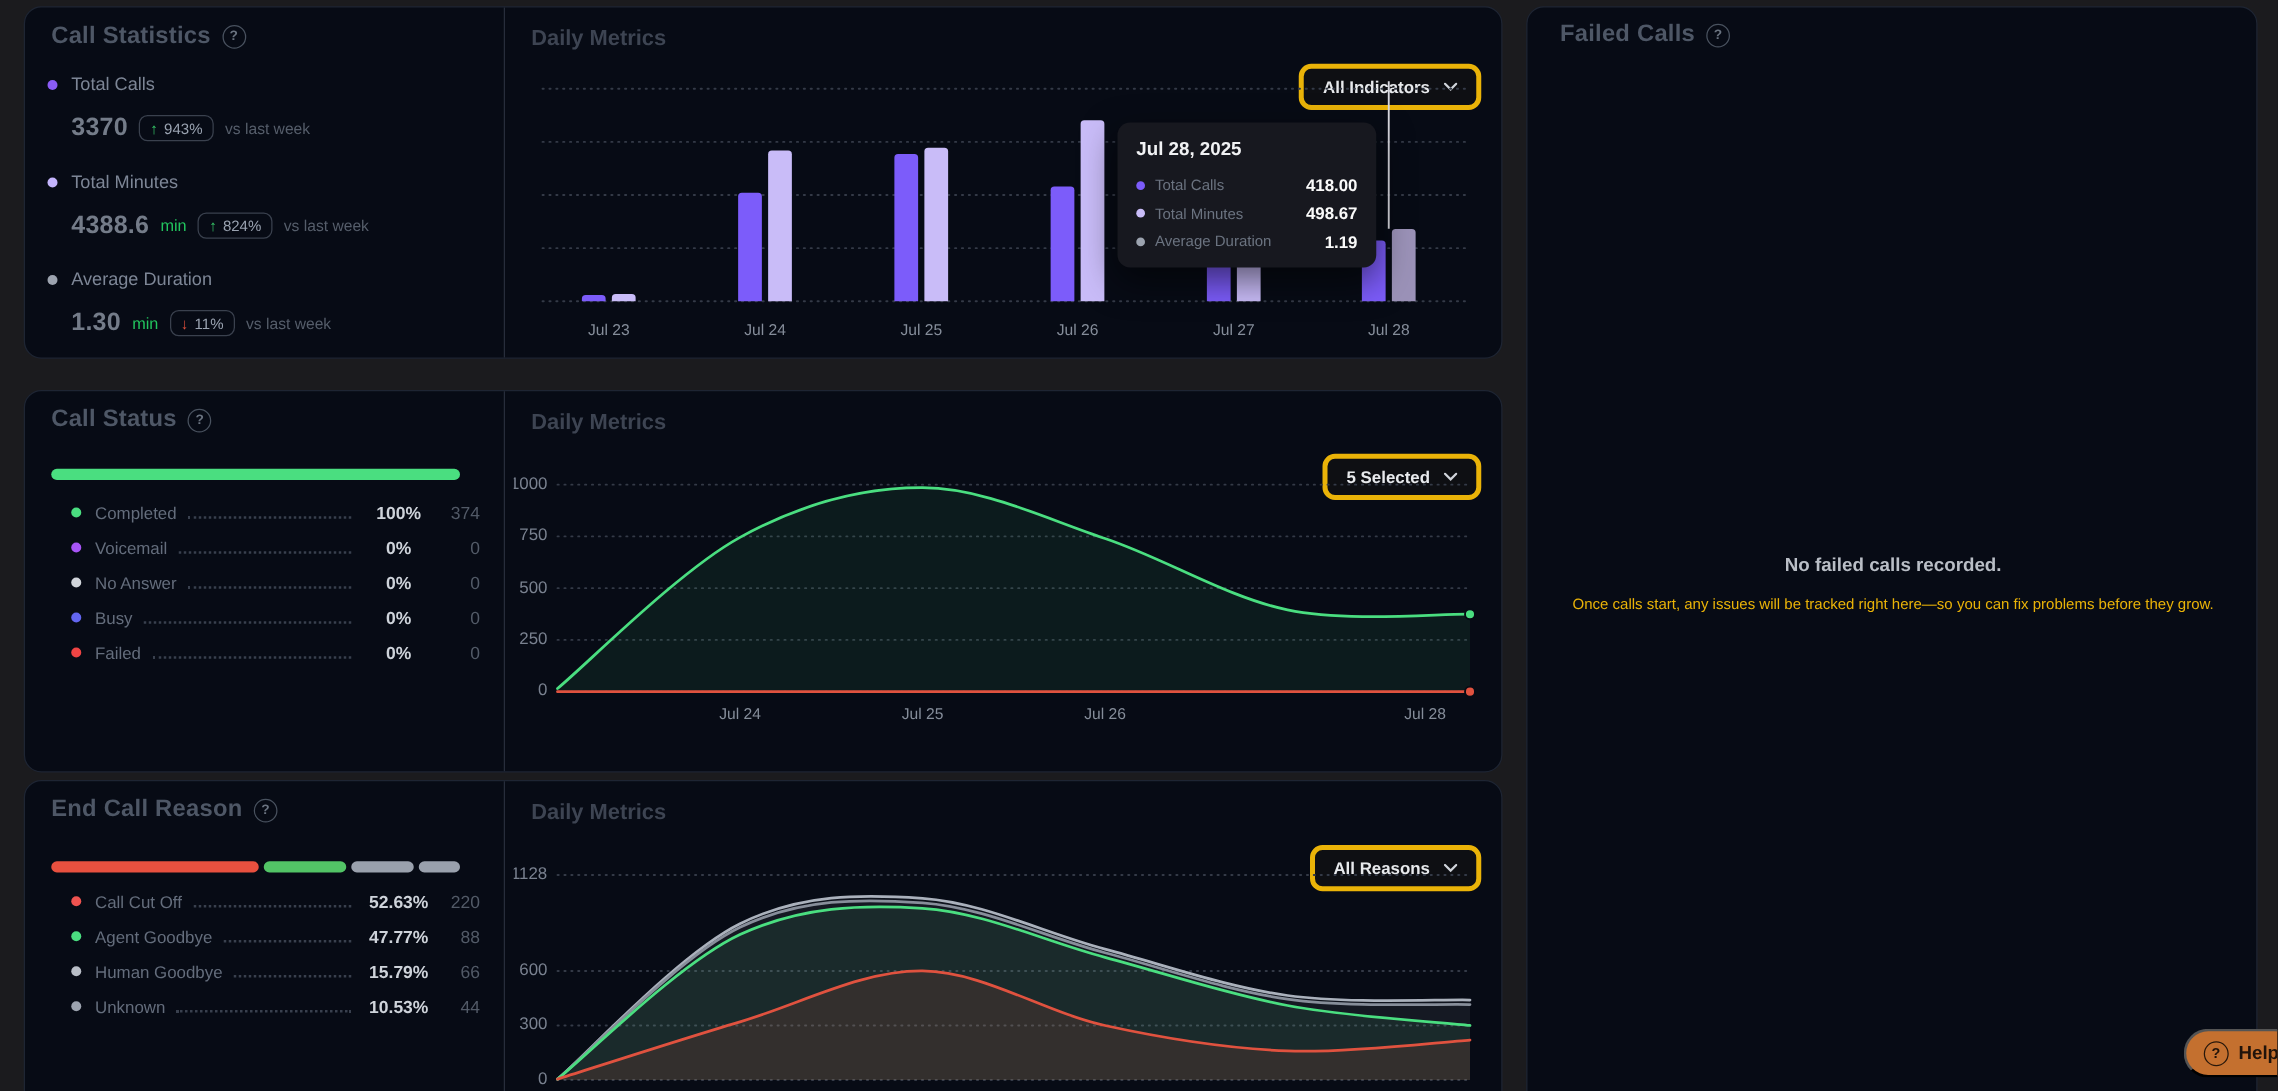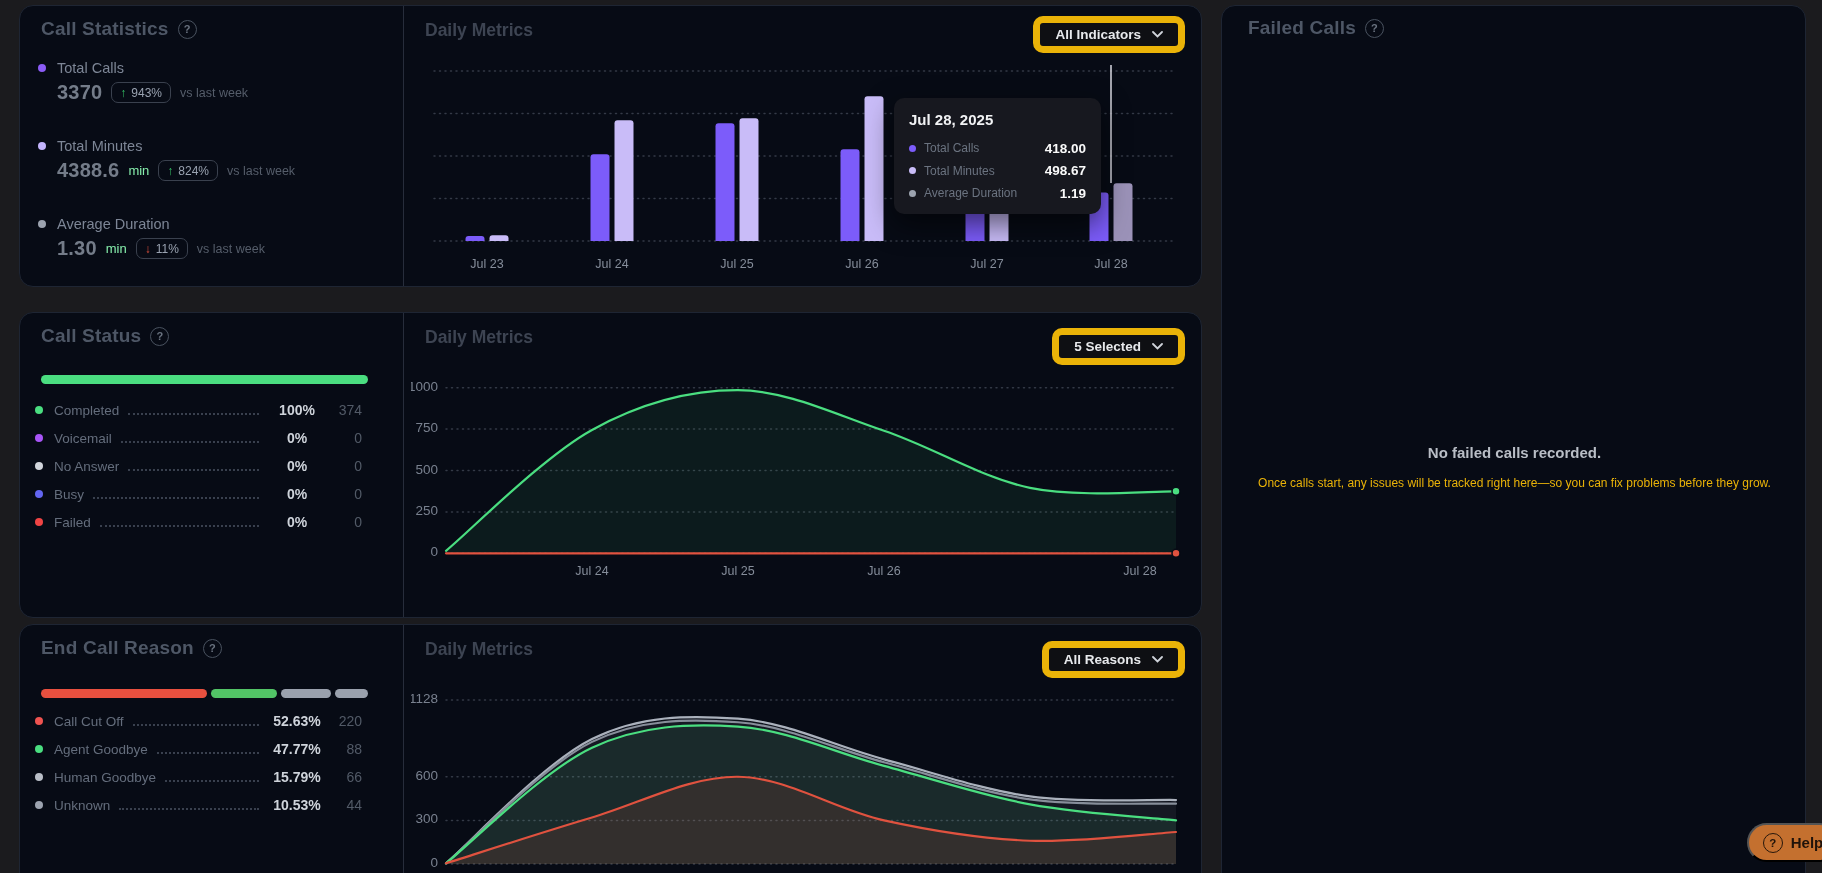"All Indicators" .dd { border: 7px solid #eab308 -> 4px solid #eab308; margin-top: none -> 35px }
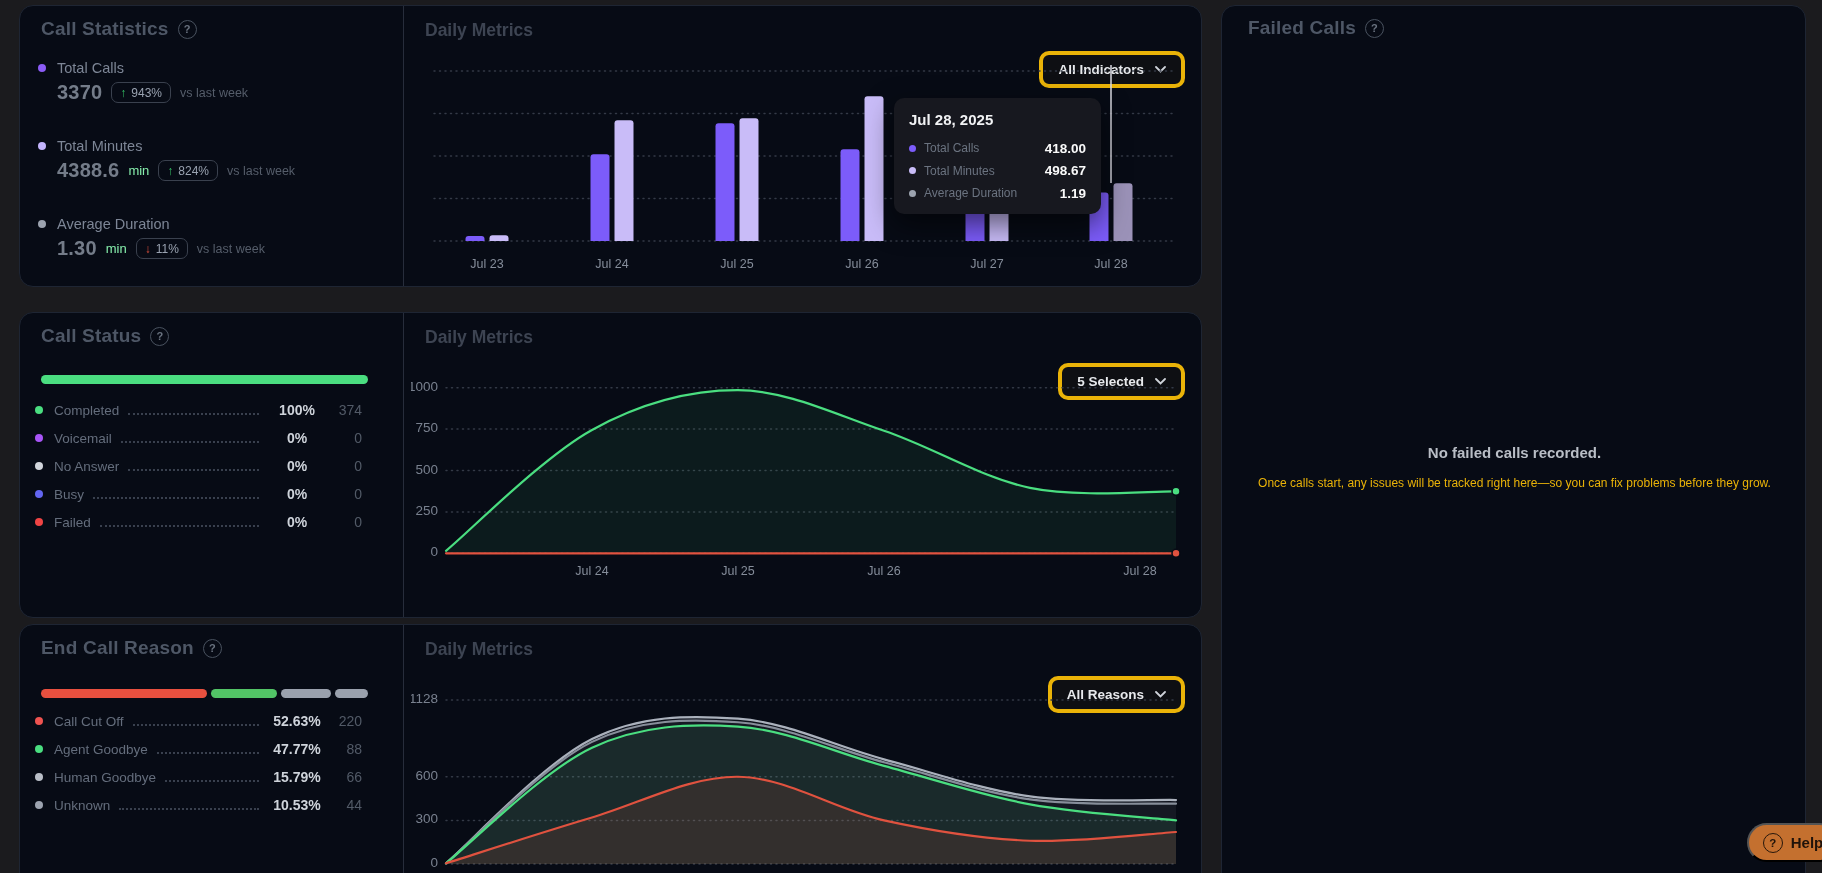"3370" .s-val { margin-top: 5px -> 15px }
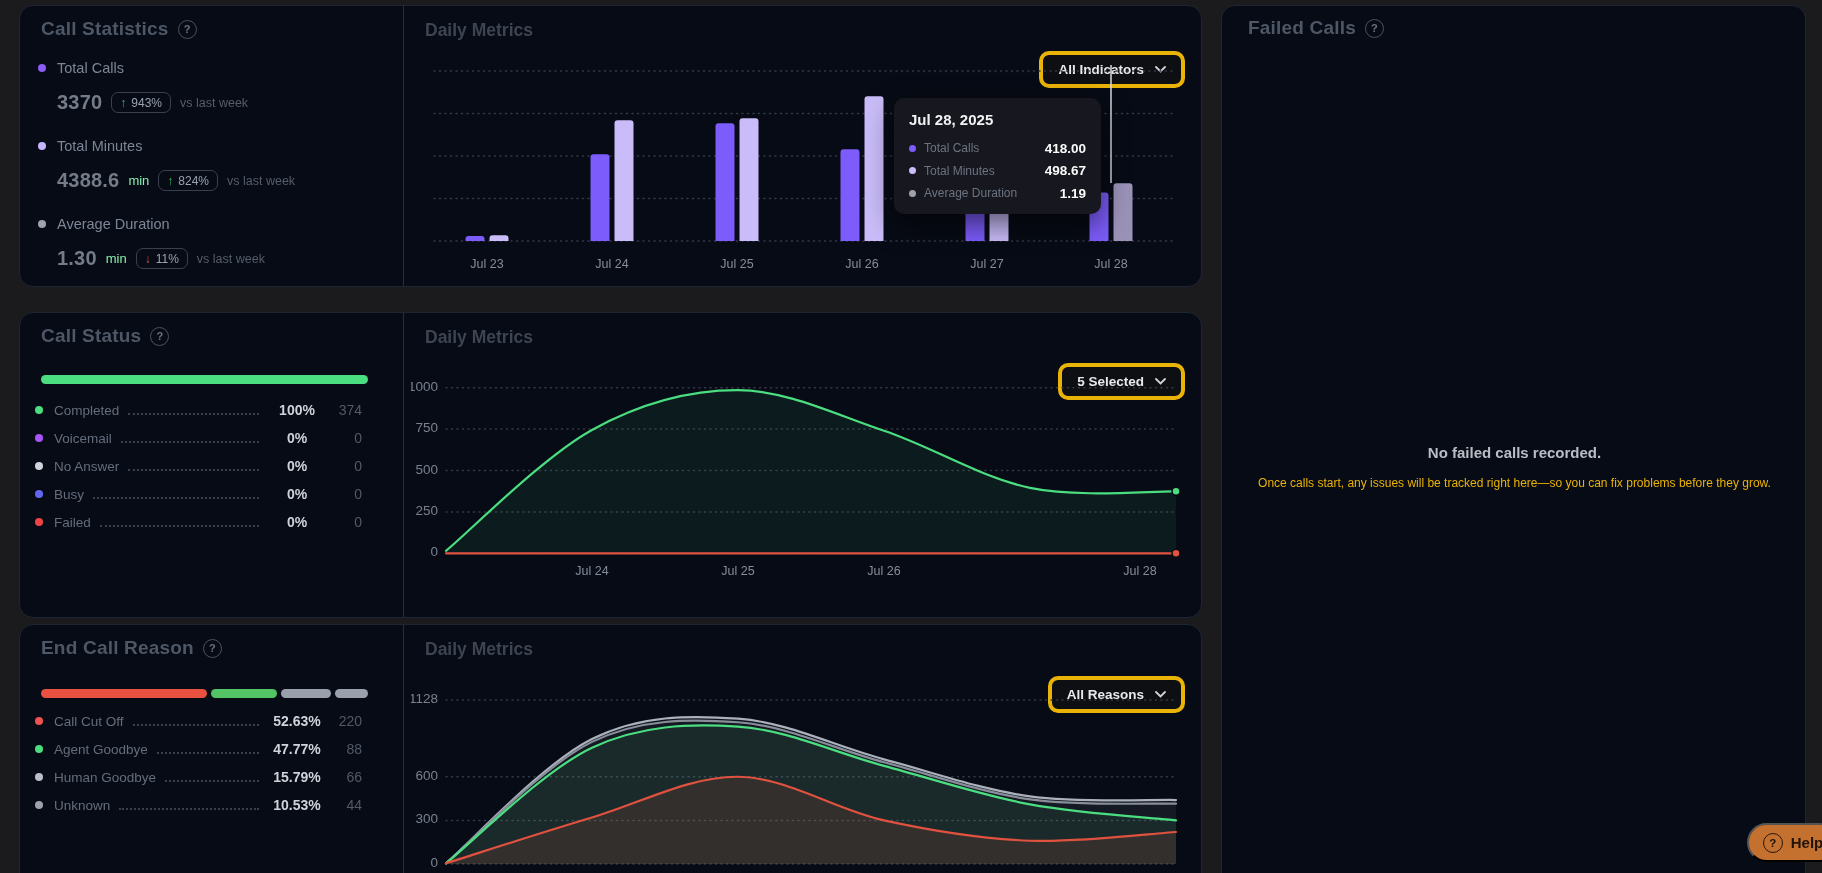"min" .s-unit { color: #86efac -> #22c55e }
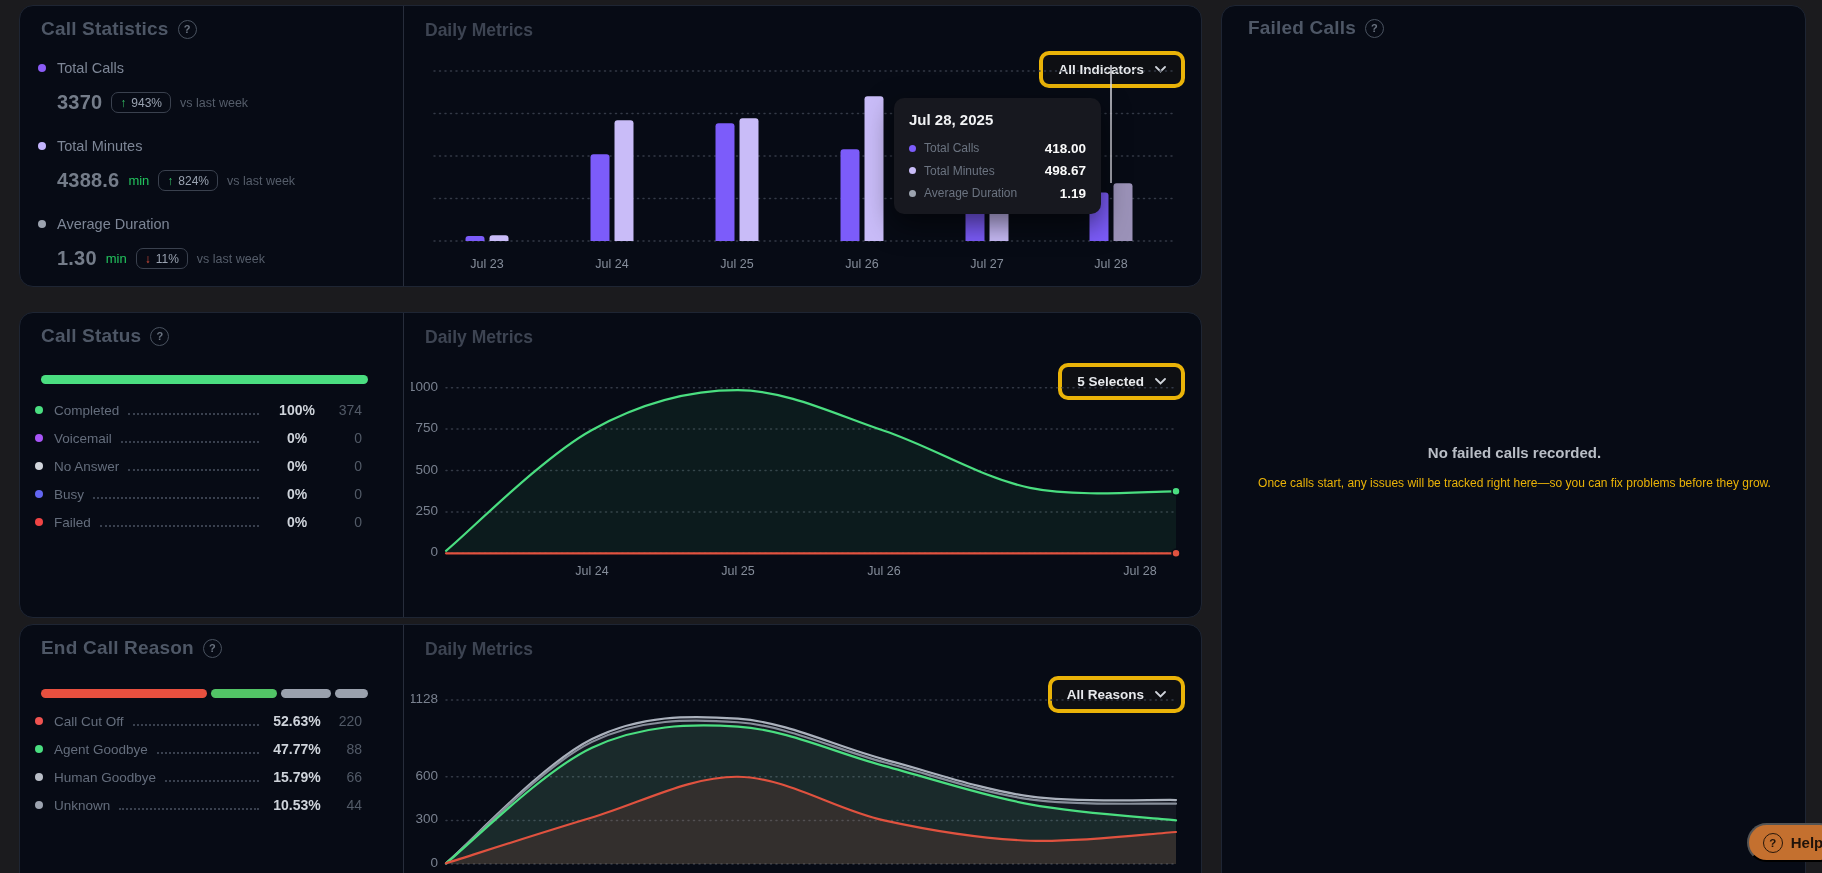"Completed" .rows { left: 15px -> 37px }
